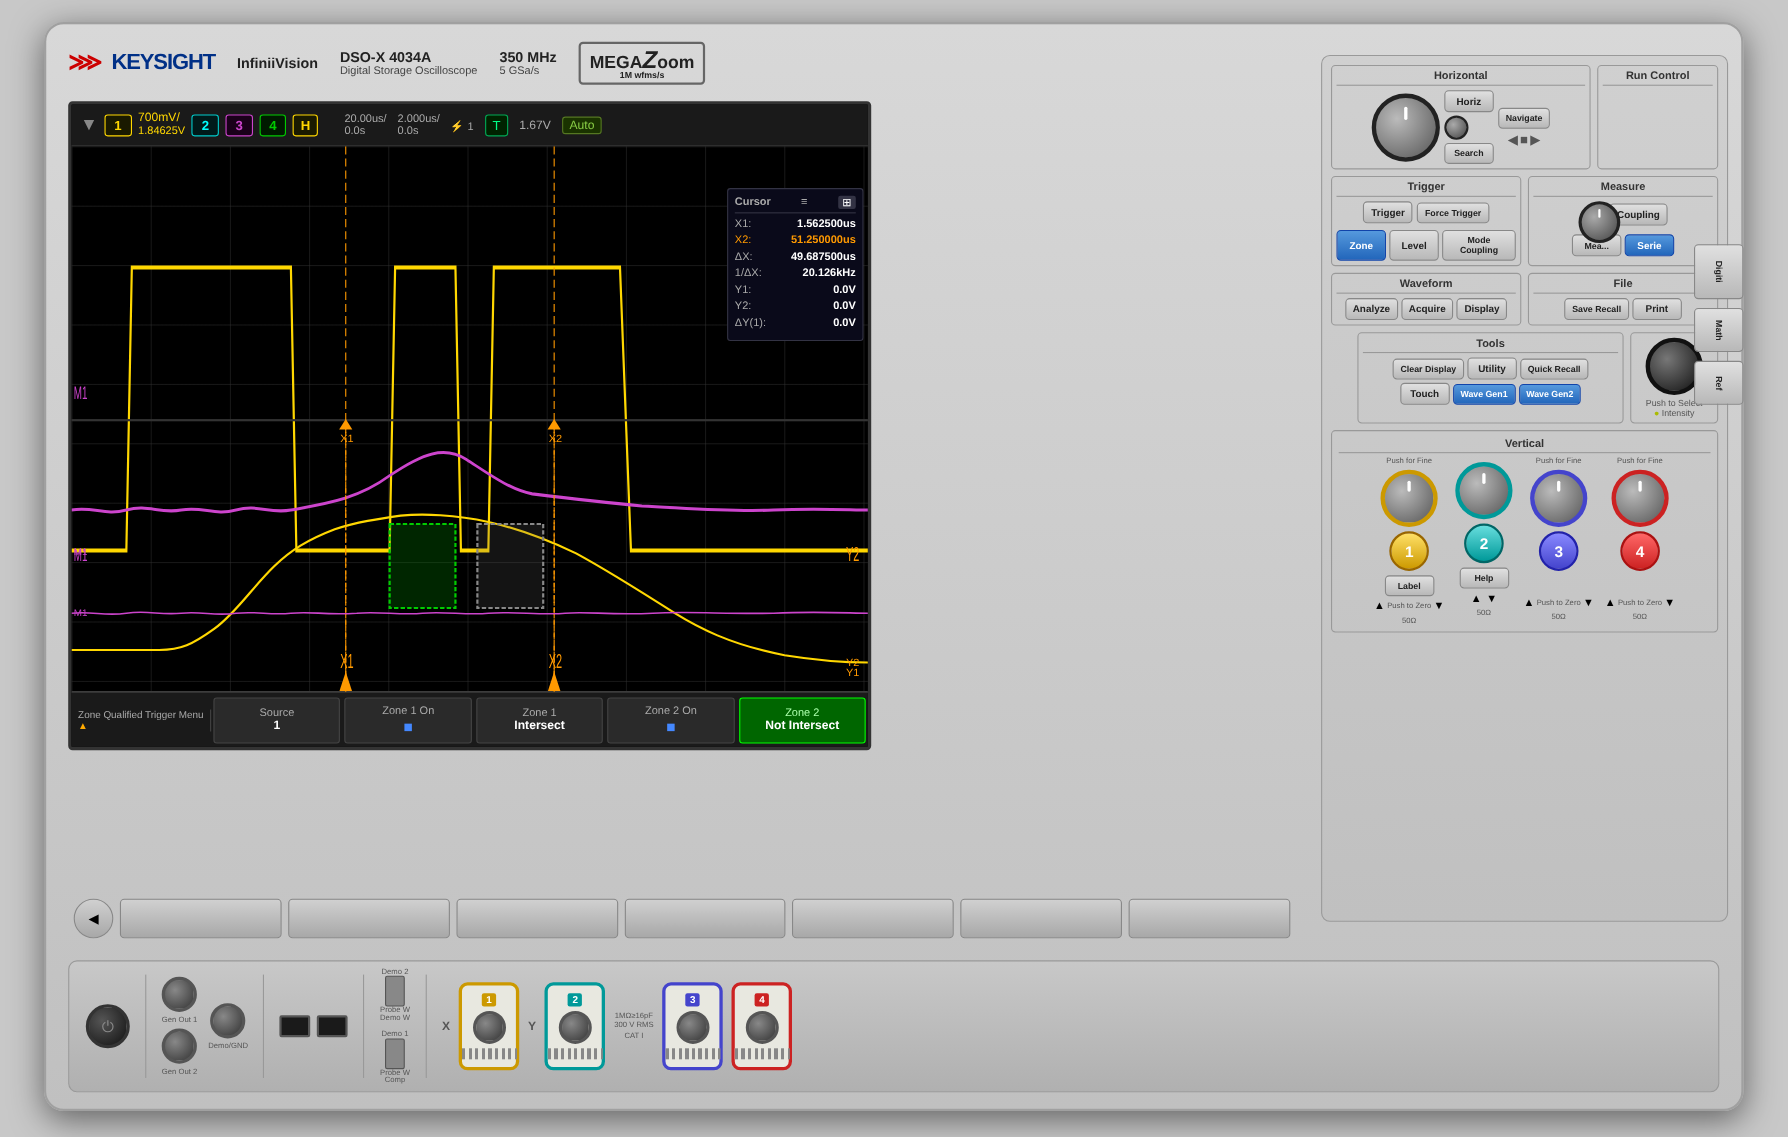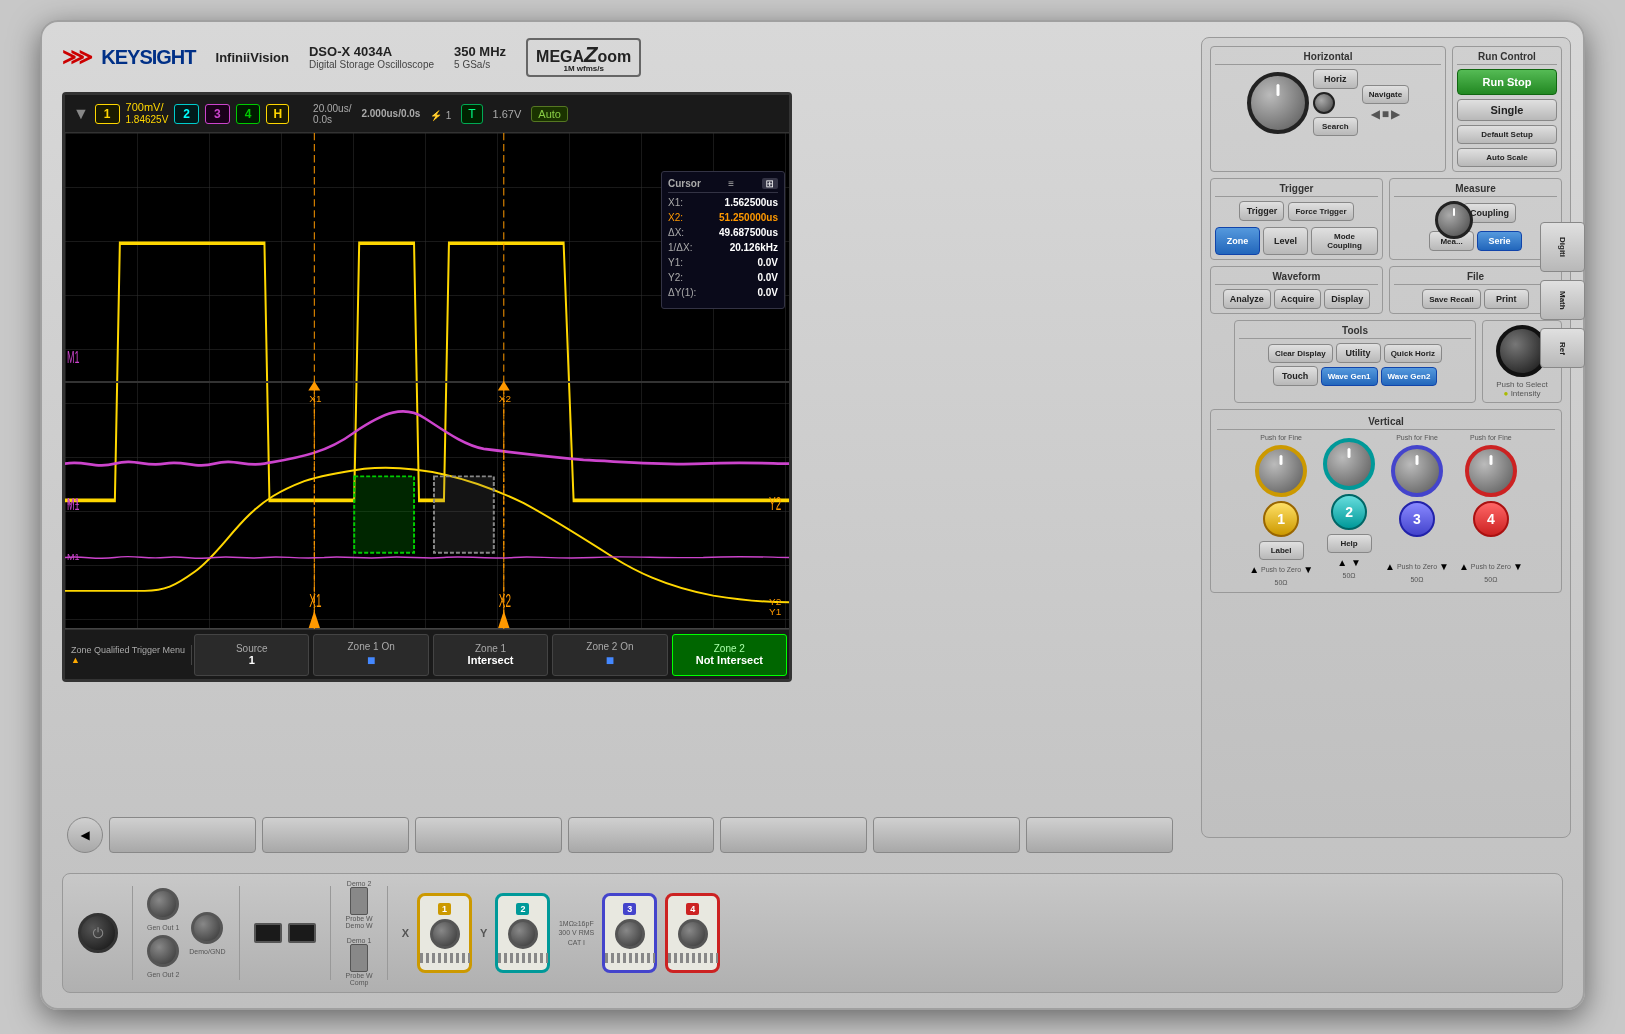"Horizontal" .panel-right { top: 15px -> 28px }
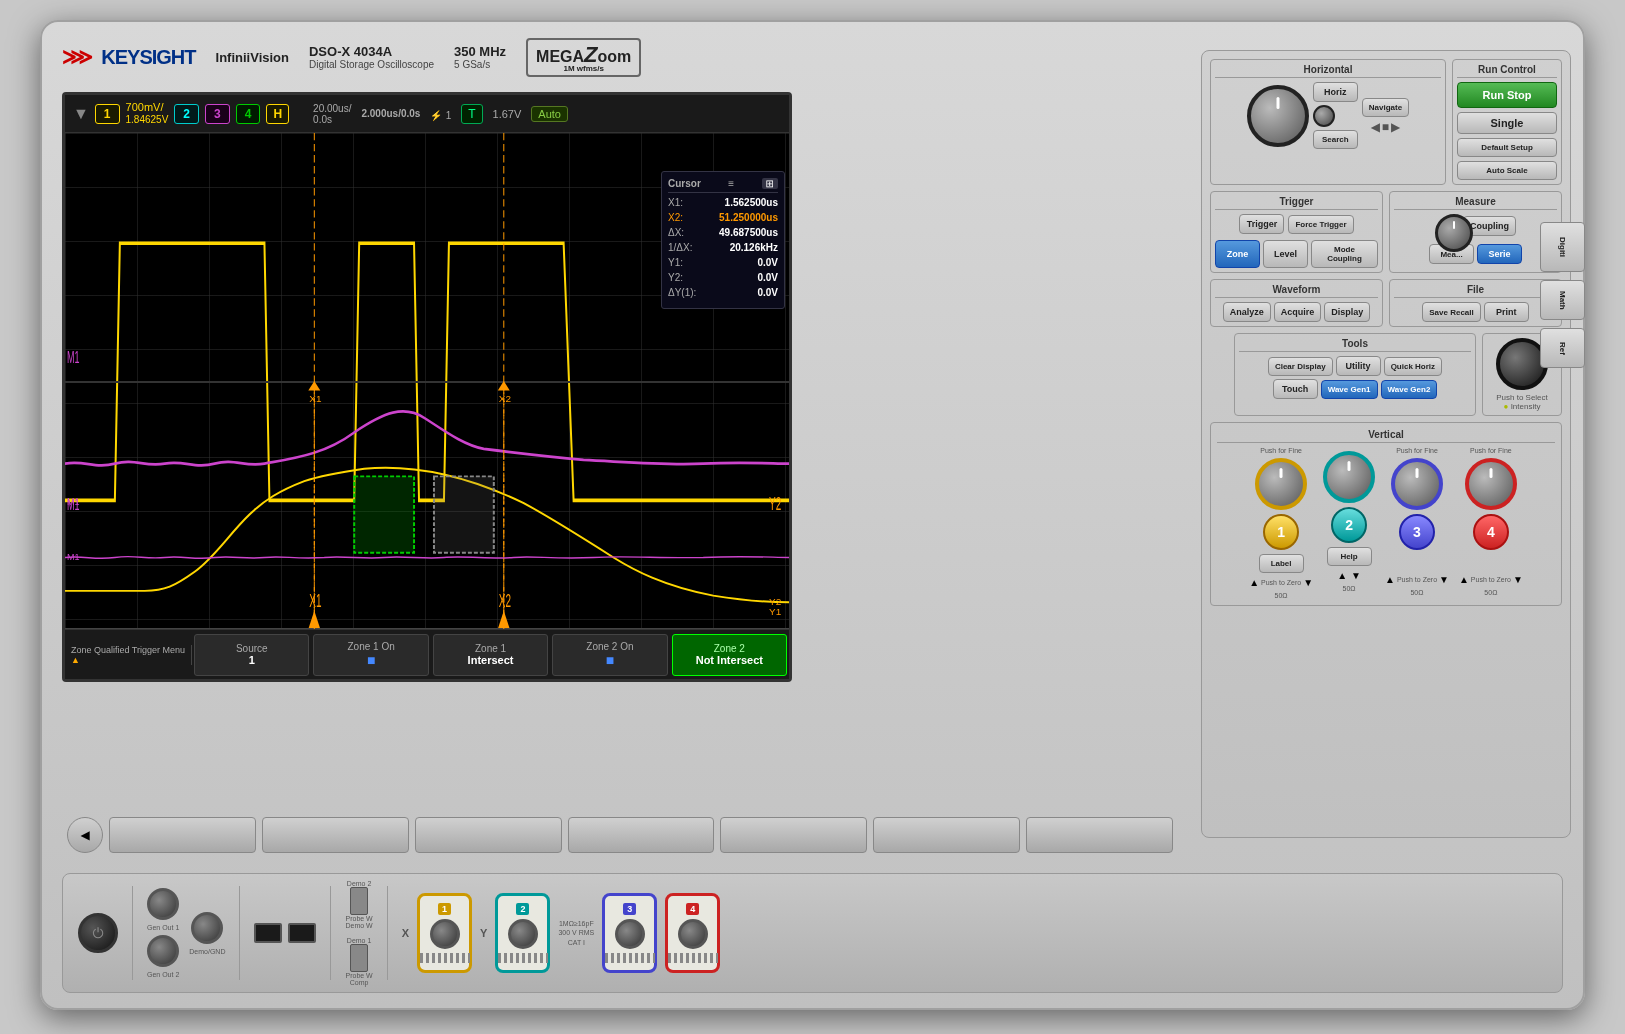"Run Stop" div { html: <div> <button>Run Stop</button> <button>Single</button> <button>Default Setup</button> <button>Auto Scale</button> </div> -> none }
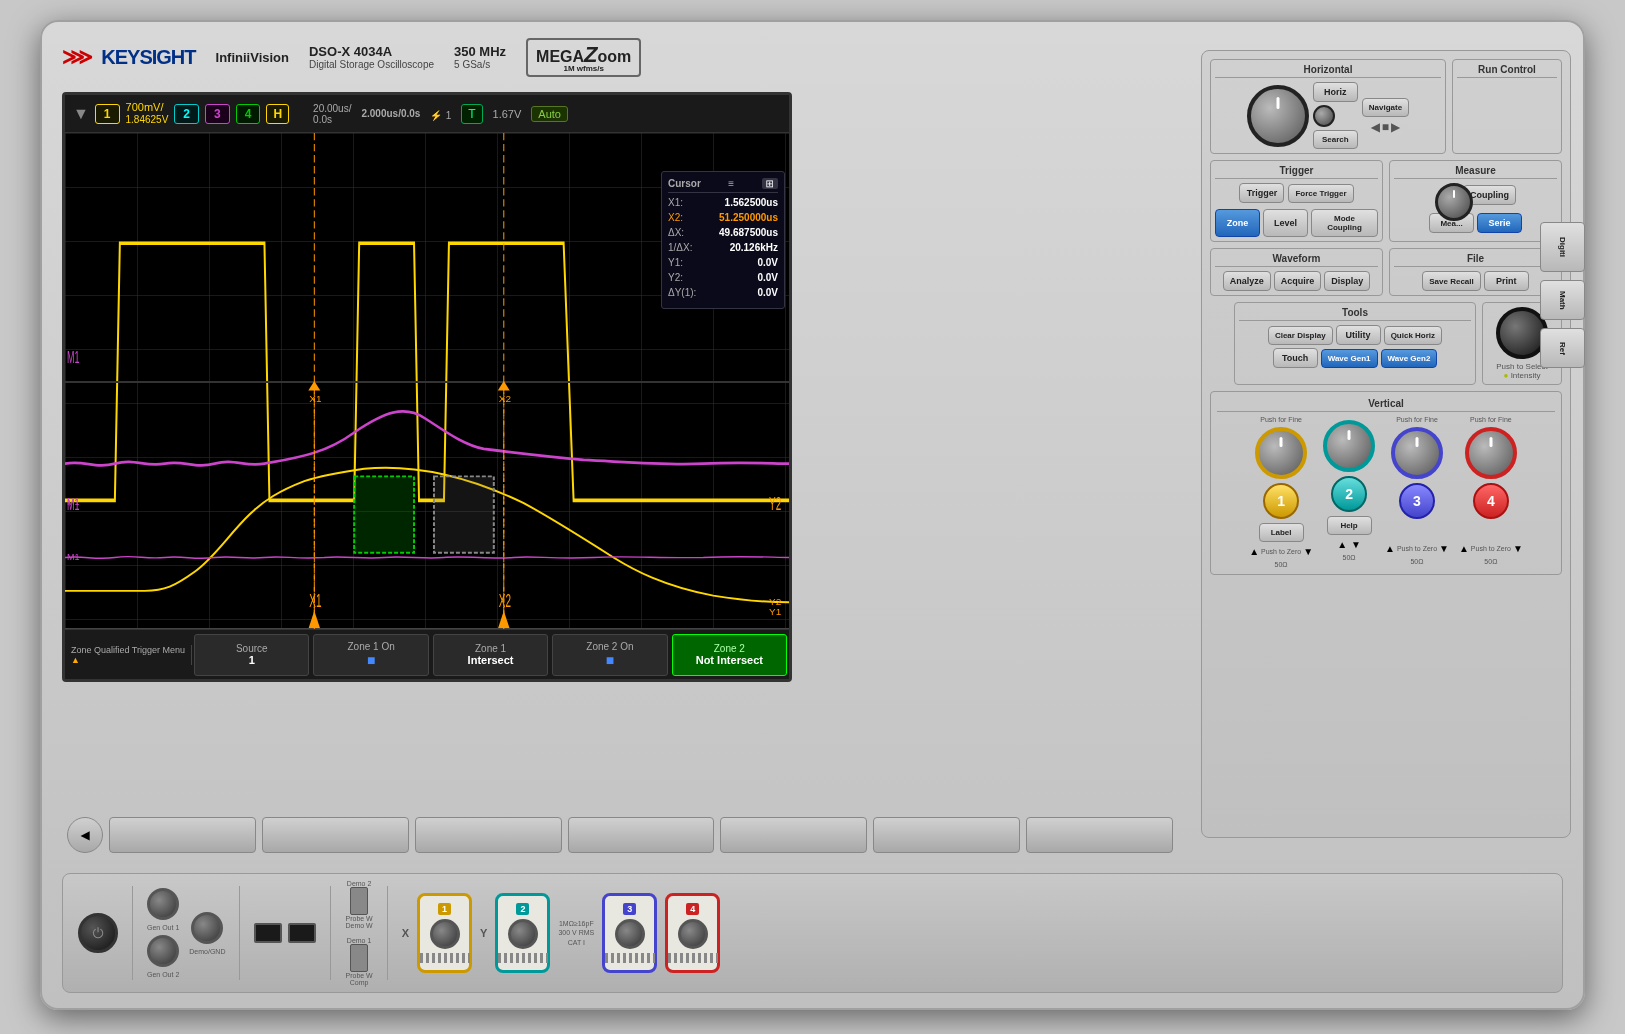"2.000us/" div { flex-direction: none -> column; font-weight: bold -> none }
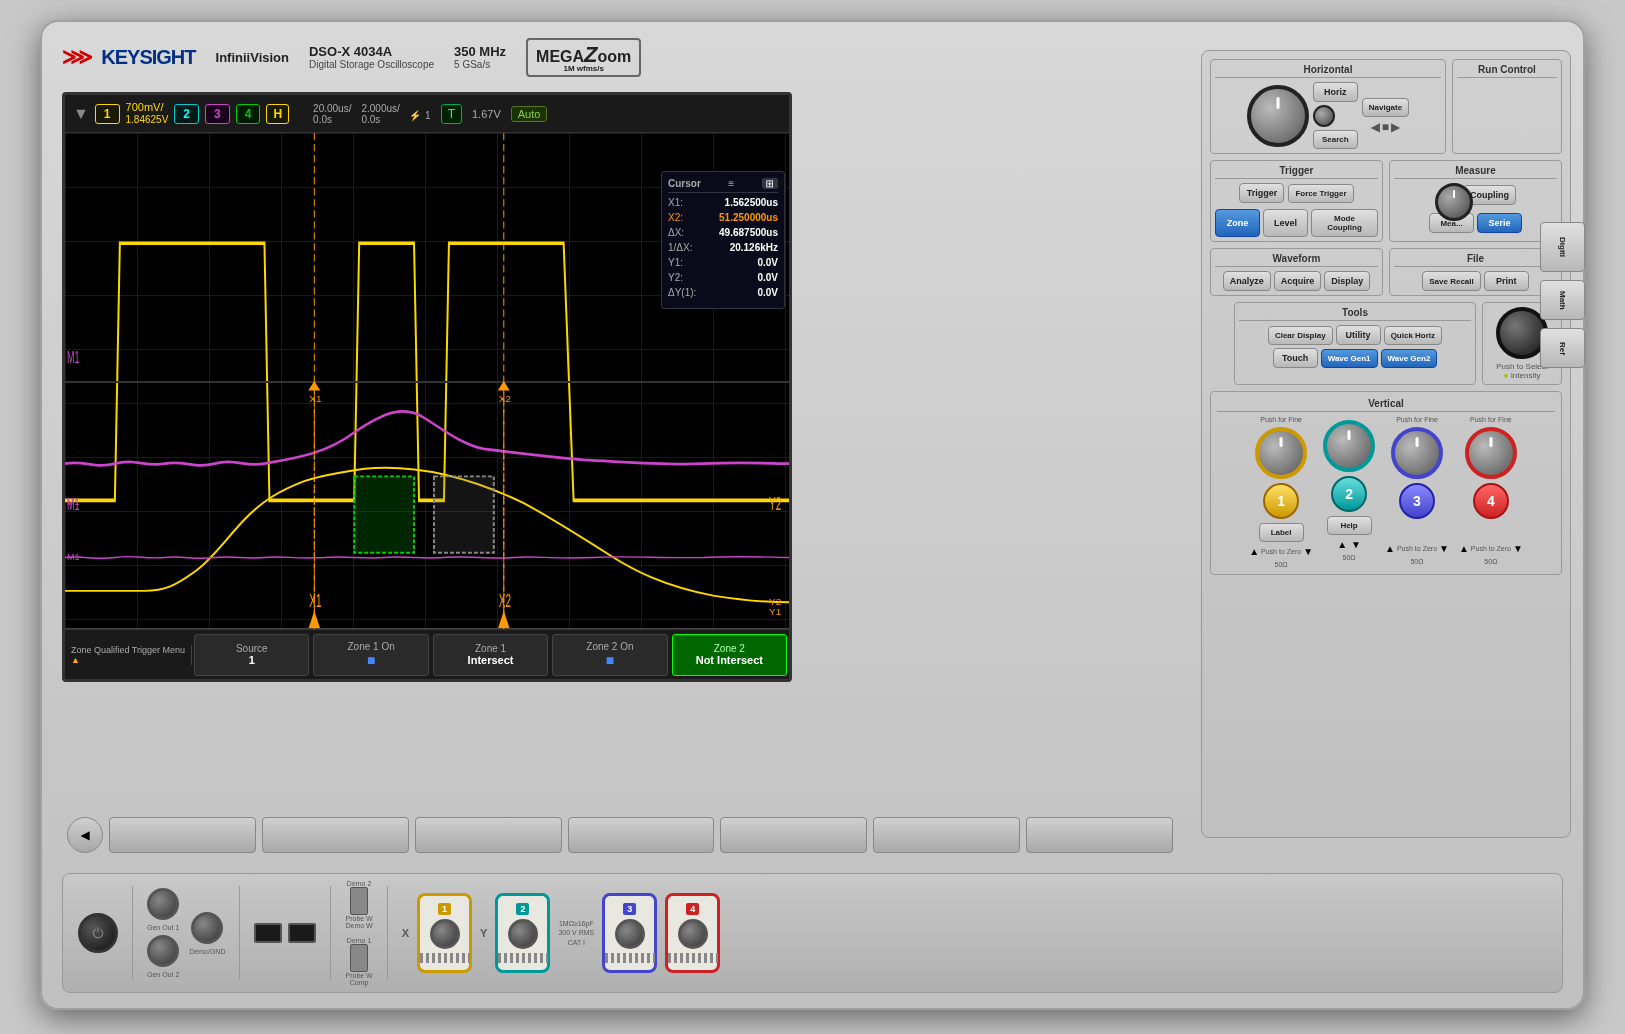"Quick Horiz" button.panel-btn { text: Horiz -> Recall }
